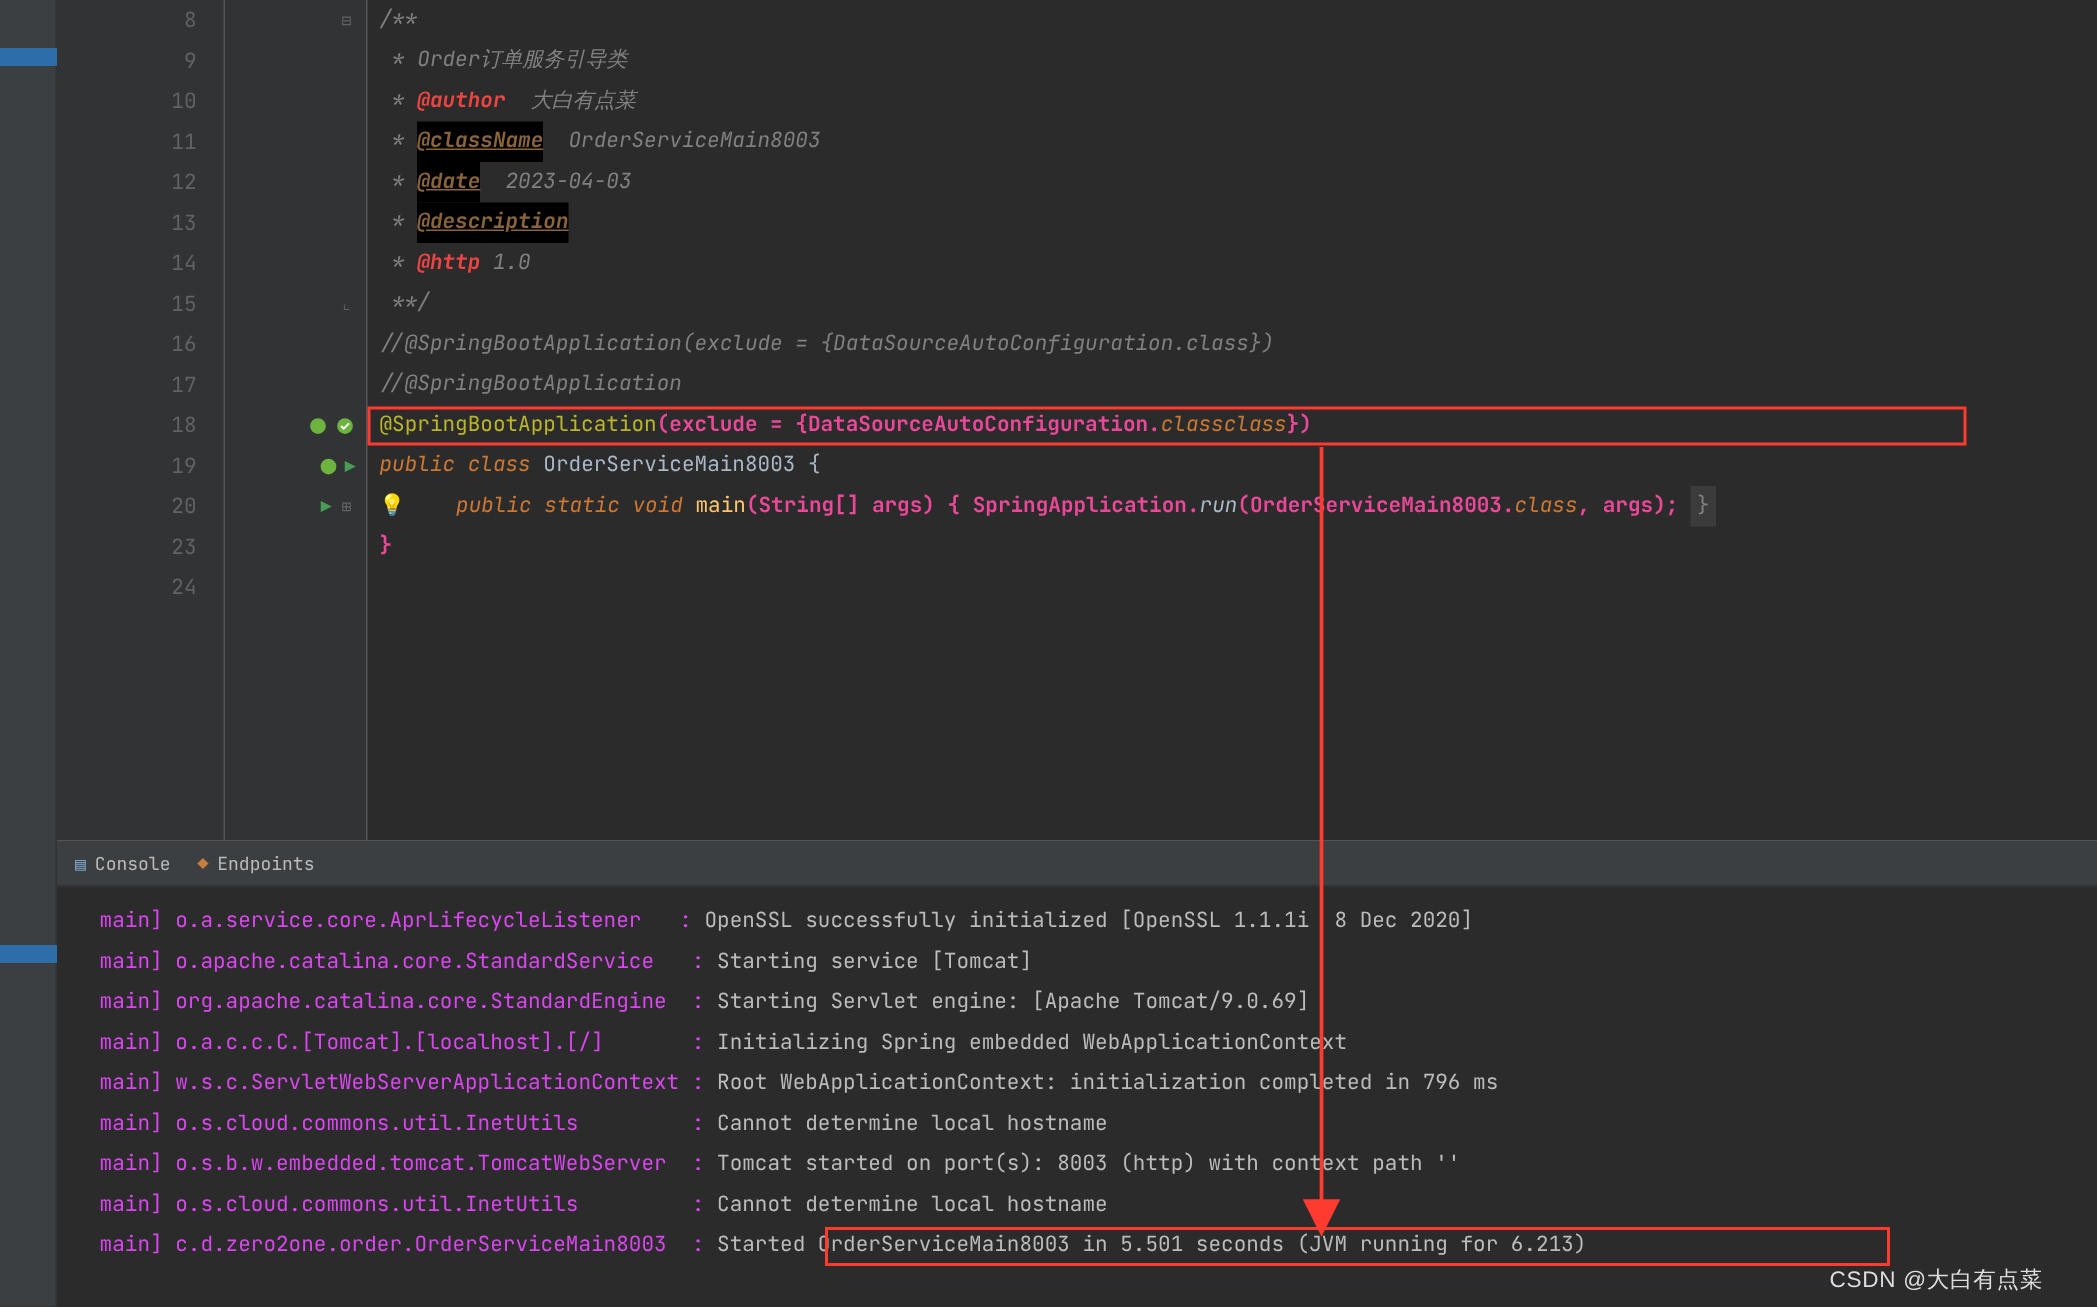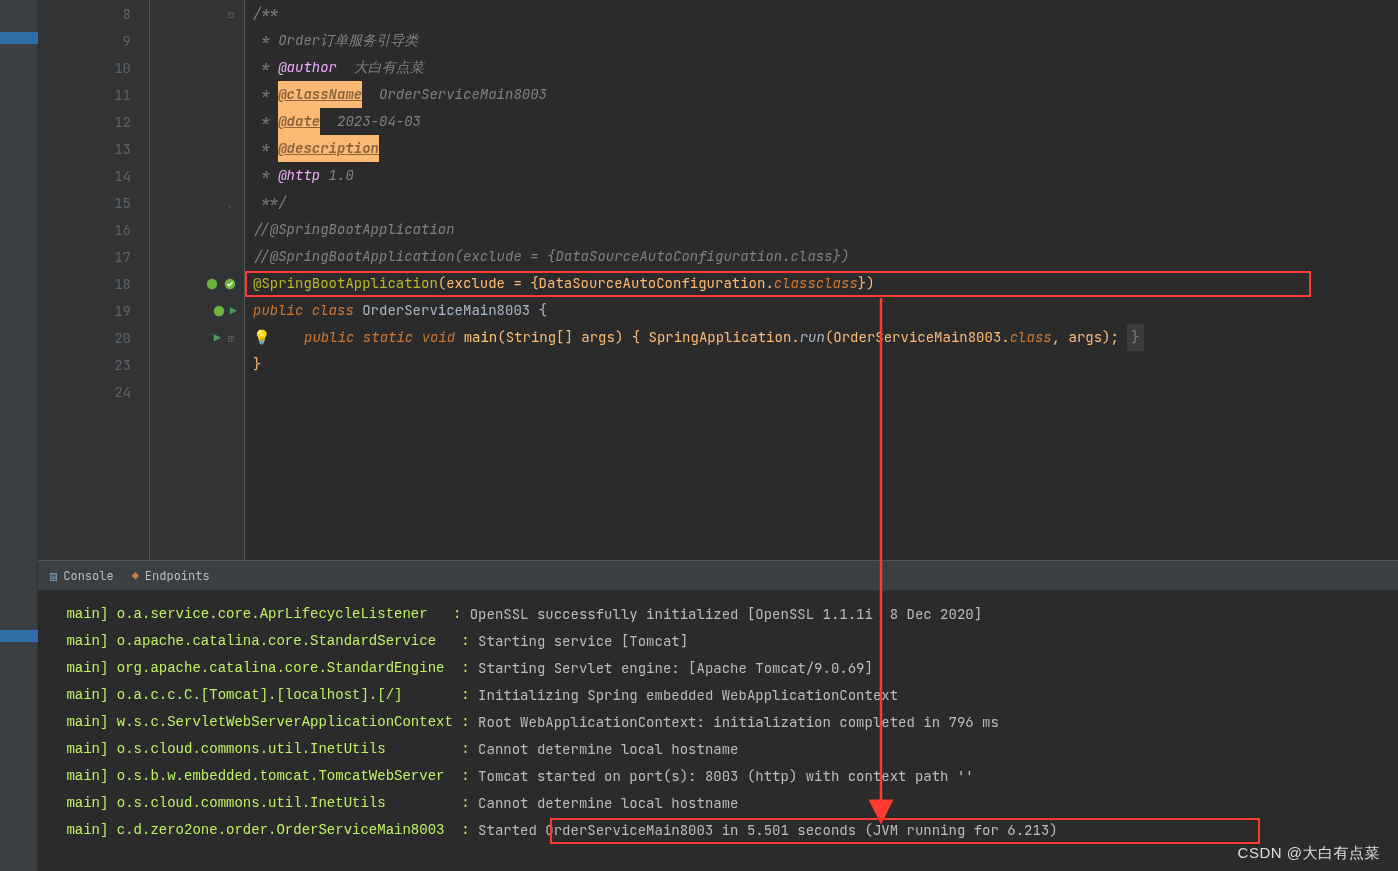"@author" .c-doctag2 { color: #f0abfc -> #ef4444; font-weight: normal -> bold }
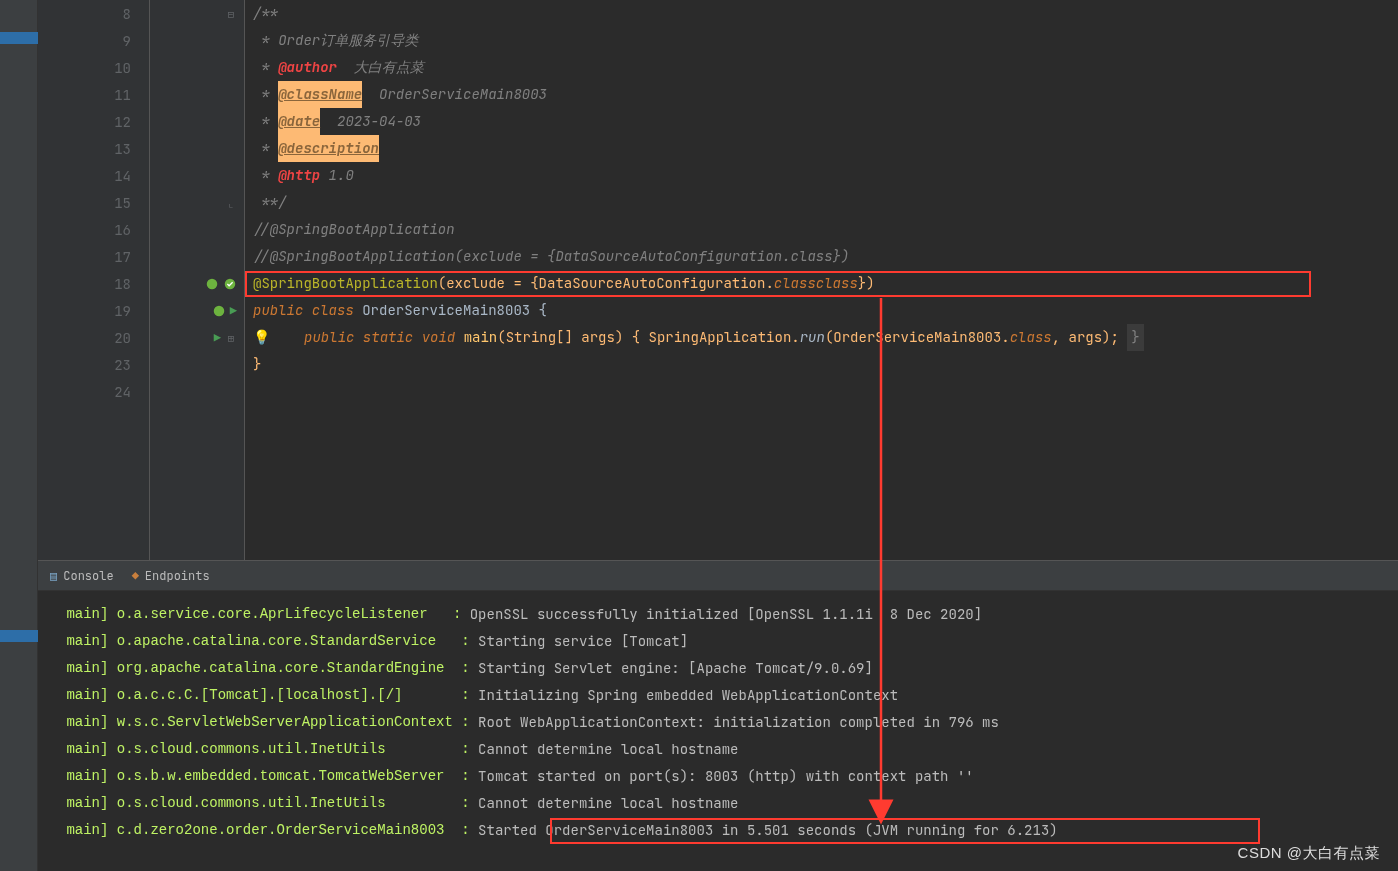"@className" .c-doctag { background: #fdba74 -> #000000 }
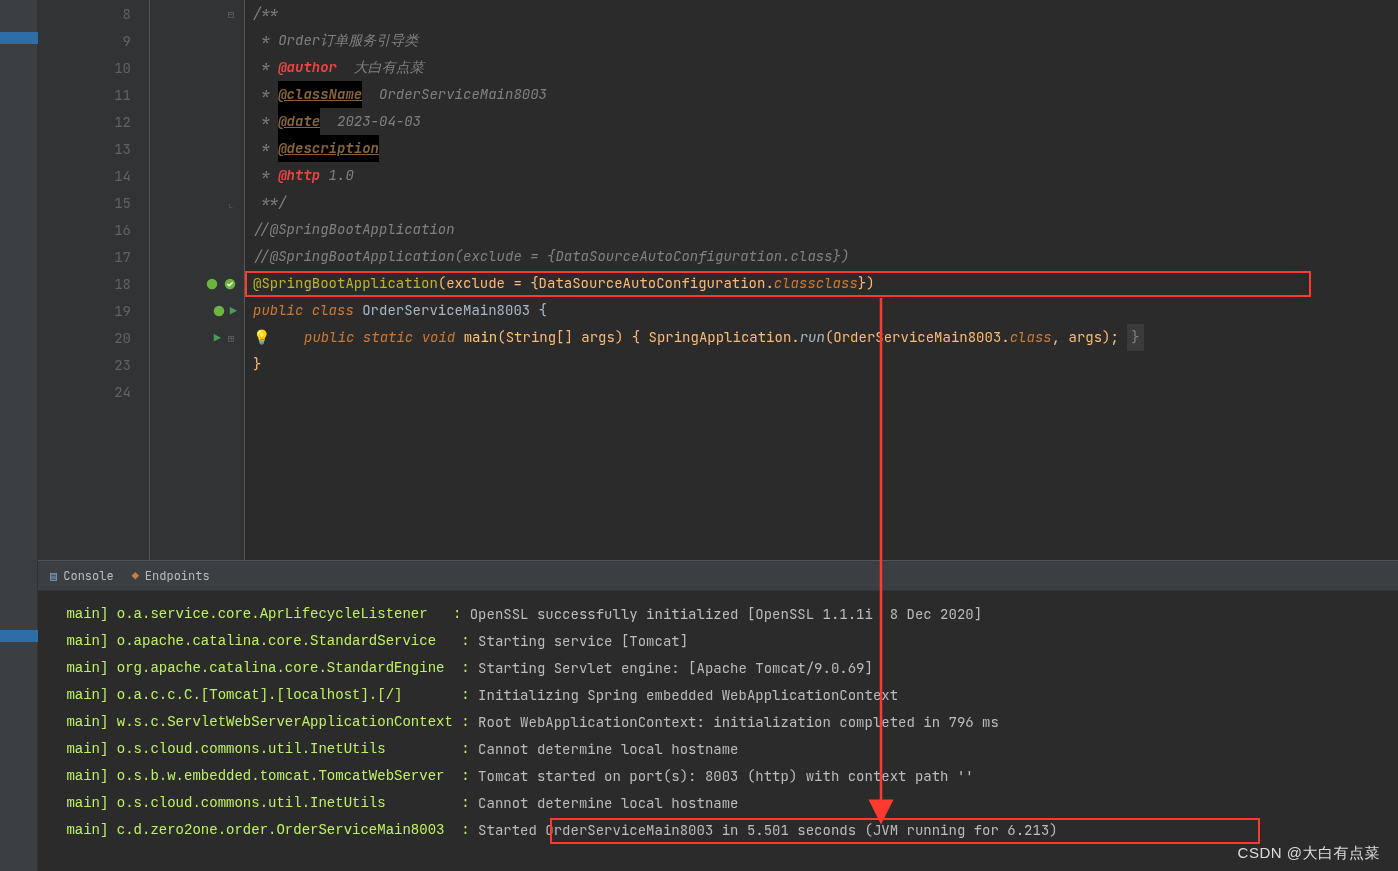"//@SpringBootApplication" div.cl { order: before "//@SpringBootApplication(exclude =" -> after "//@SpringBootApplication(exclude =" }
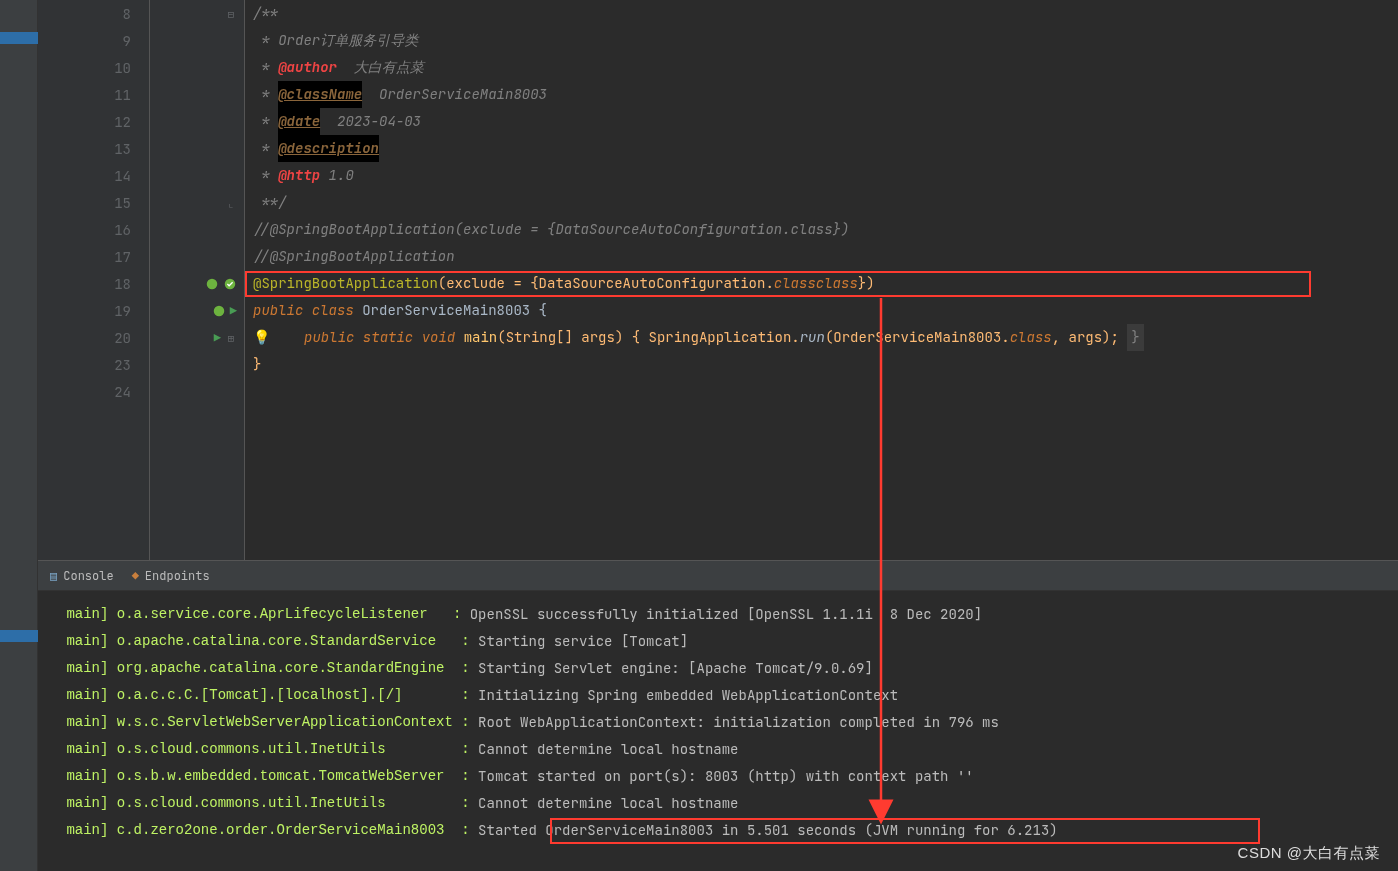"(exclude = {DataSourceAutoConfiguration." .c-str { color: #fdba74 -> #ec4899; font-weight: none -> bold }
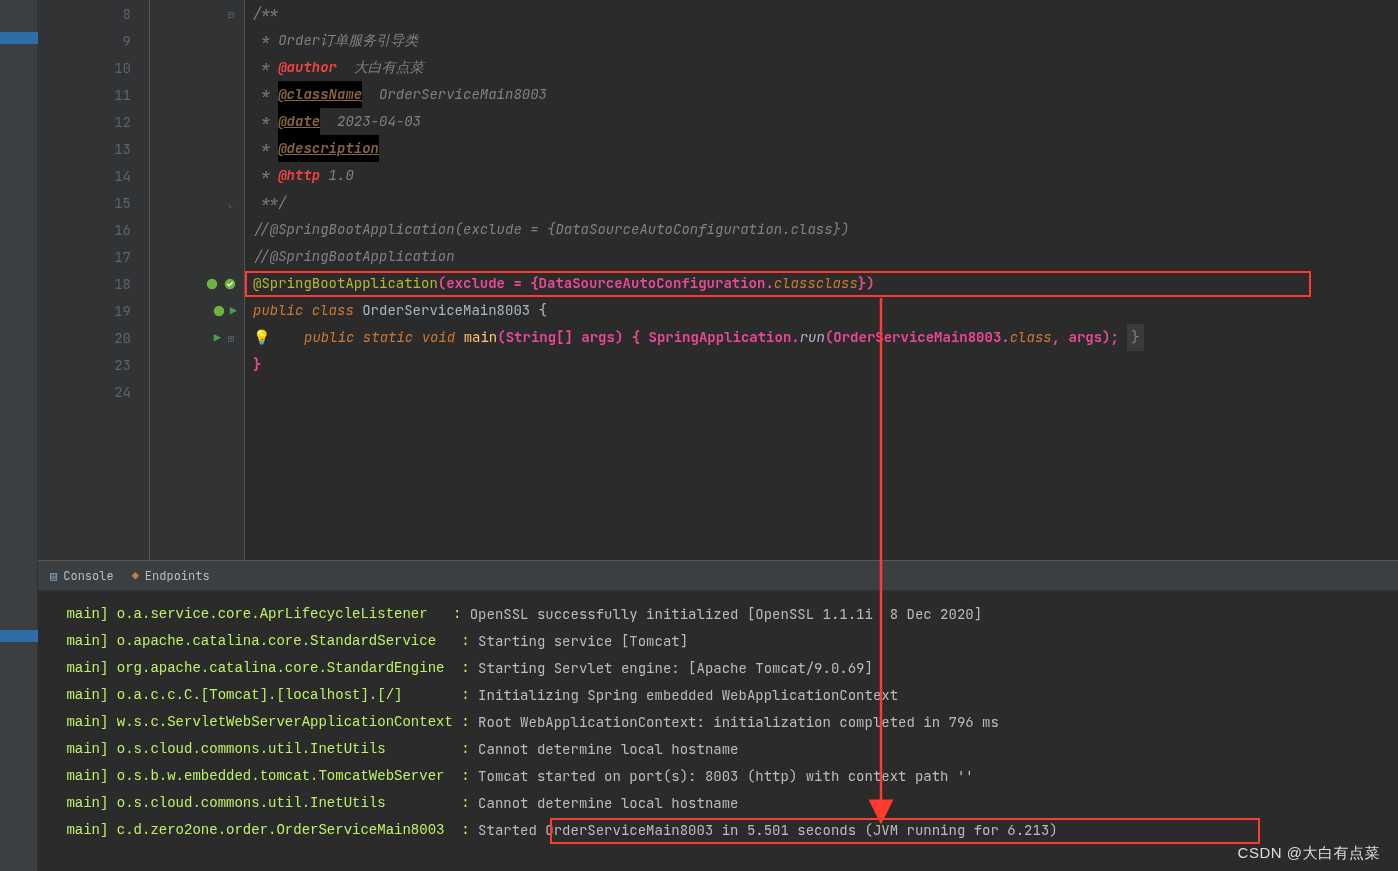"main]" .log-green { color: #bef264 -> #d946ef; font-family: Liberation Mono, monospace -> none }
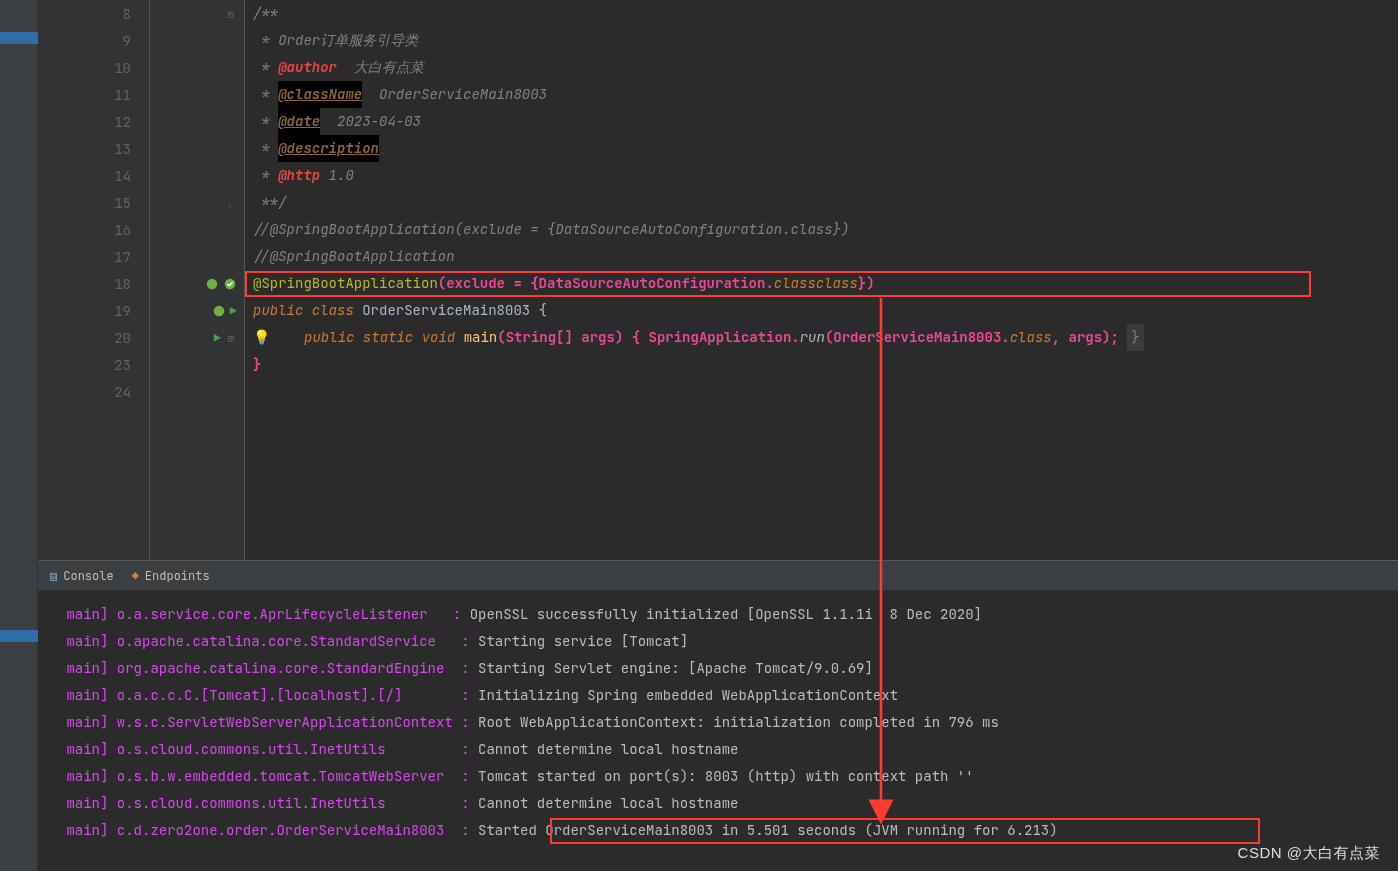"CSDN @大白有点菜" .watermark { right: 18px -> 36px }
